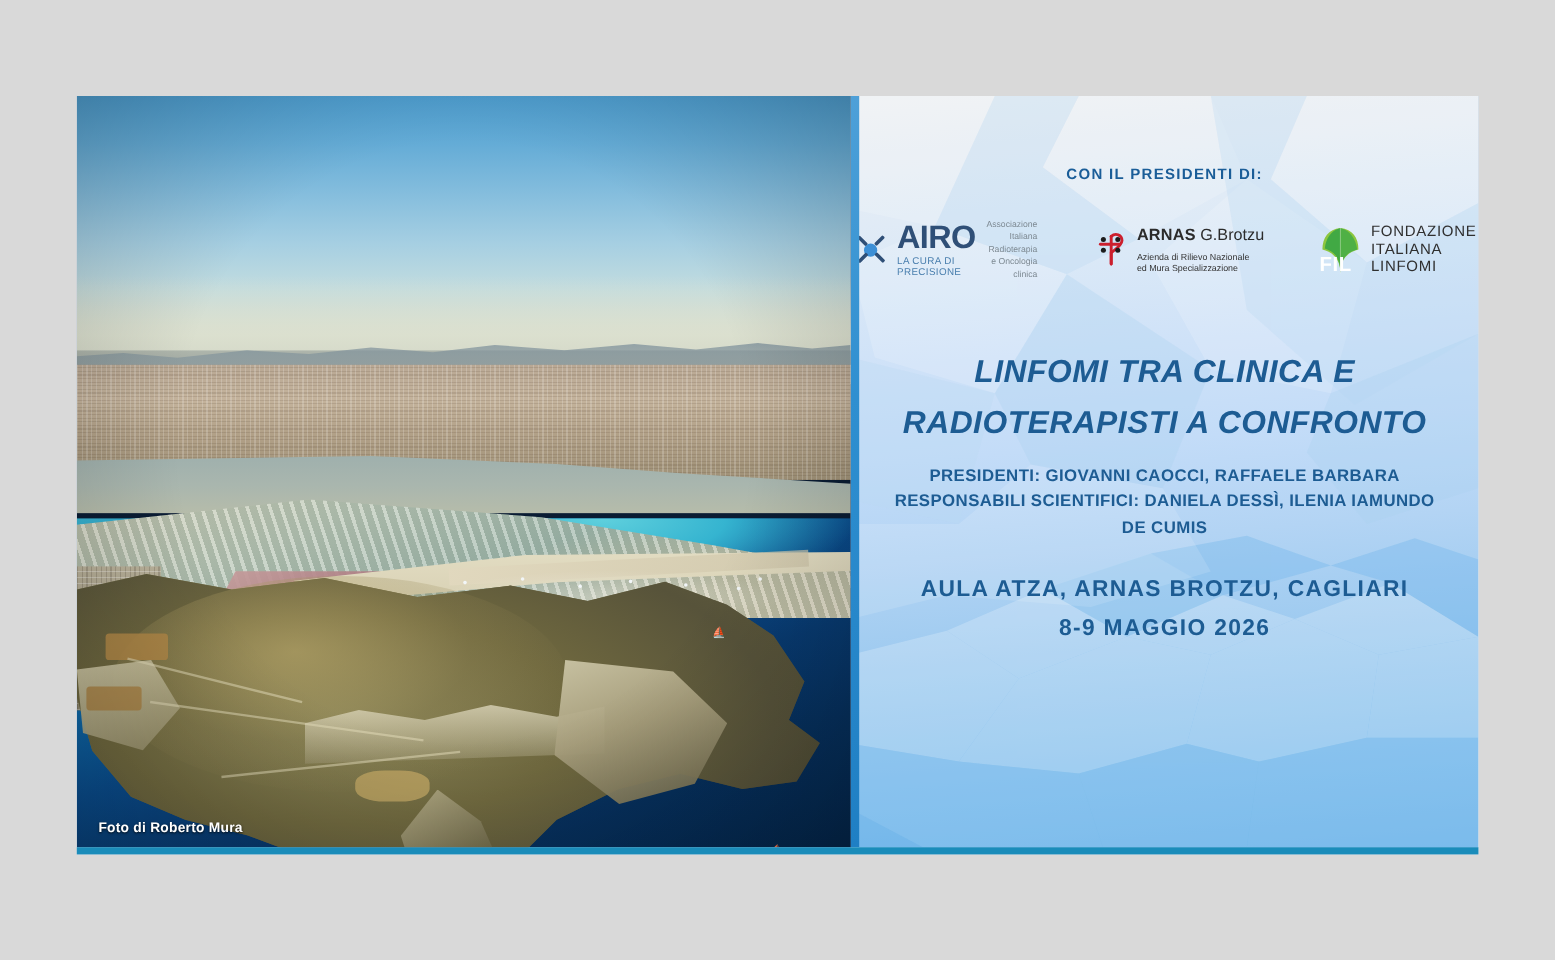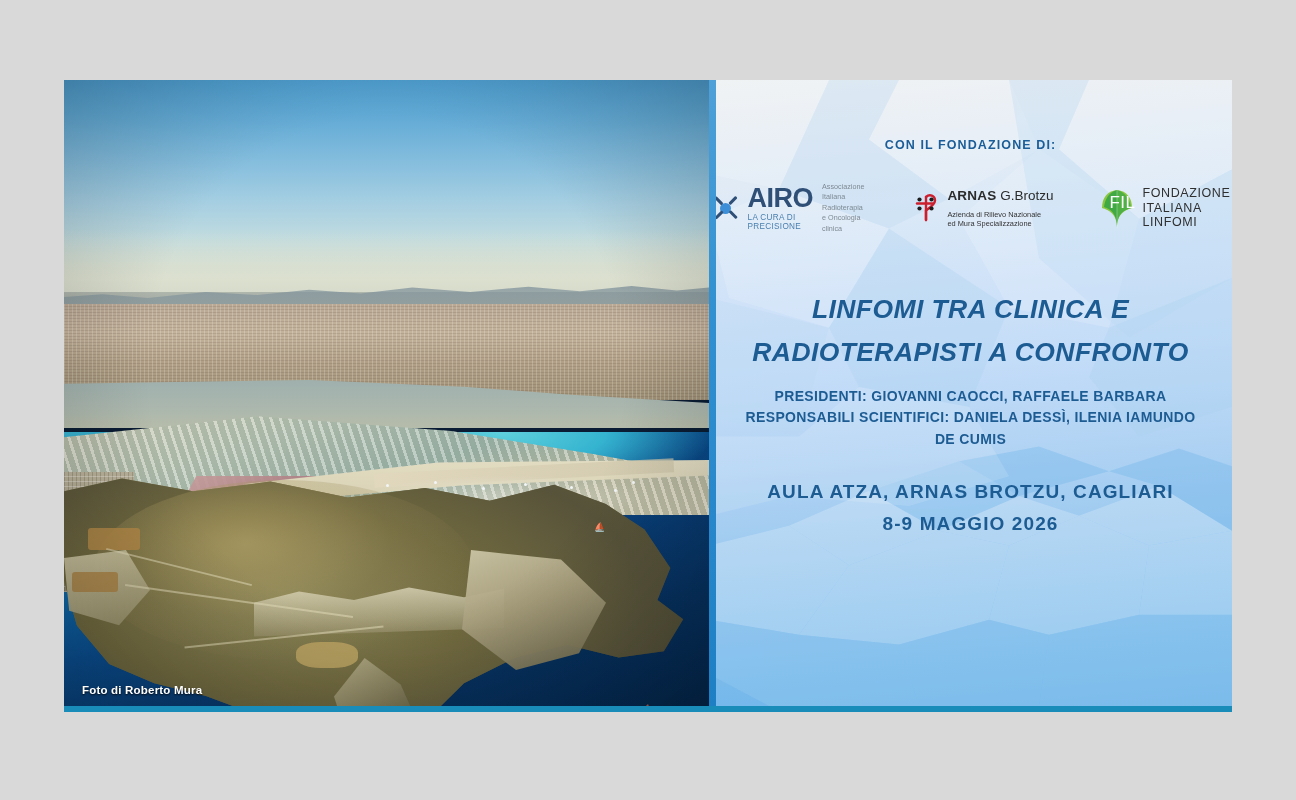"CON IL FONDAZIONE DI:" div { text: FONDAZIONE -> PRESIDENTI }
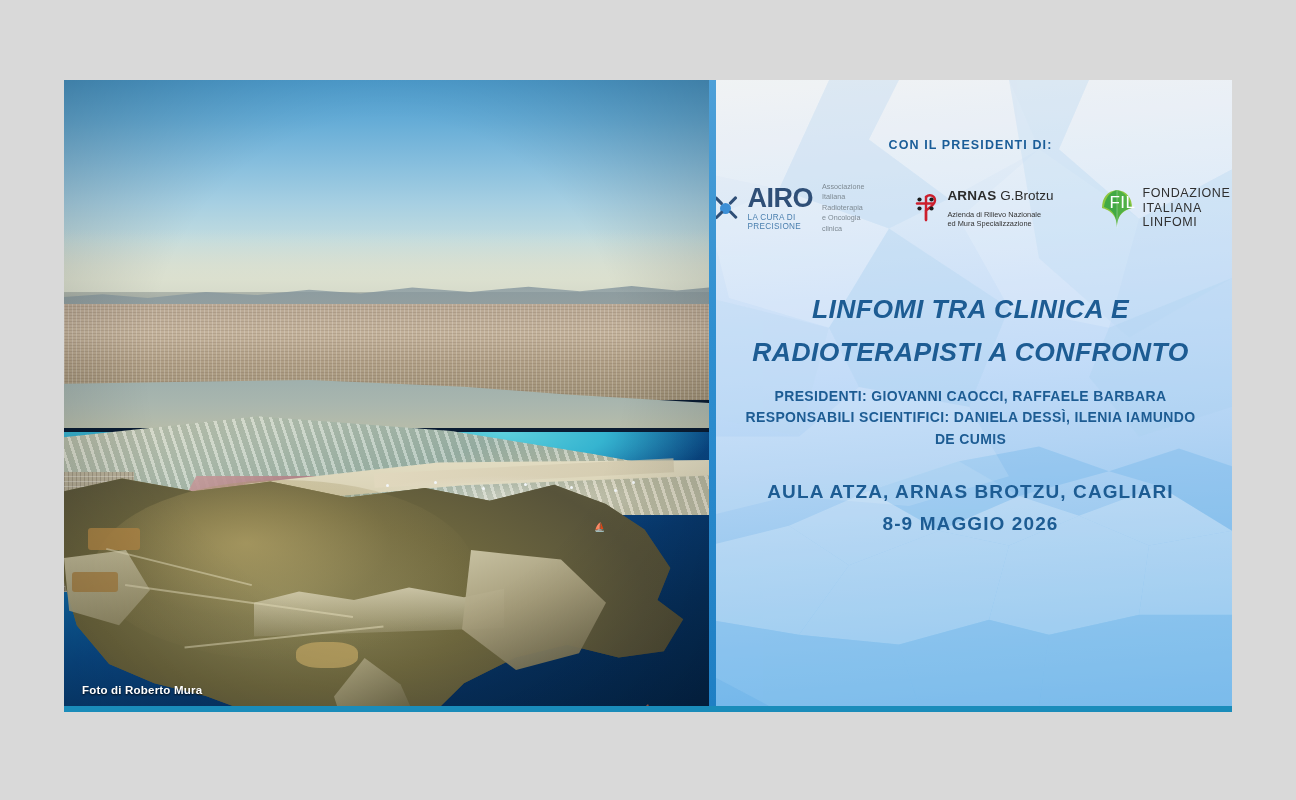"Associazione Italiana" .airo-desc { text-align: left -> right }
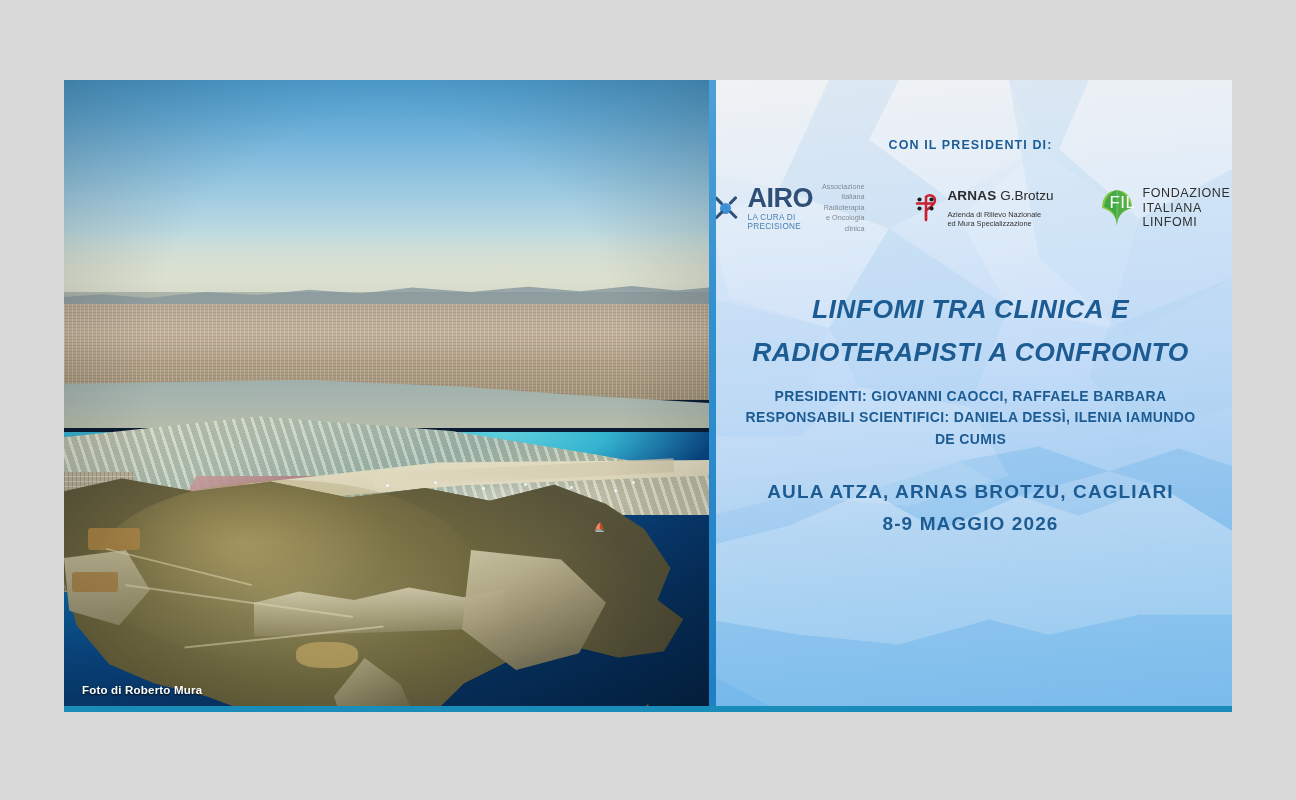"FIL" .fil-letters { font-weight: 400 -> 700; text-align: right -> left; top: 5px -> 23px }
